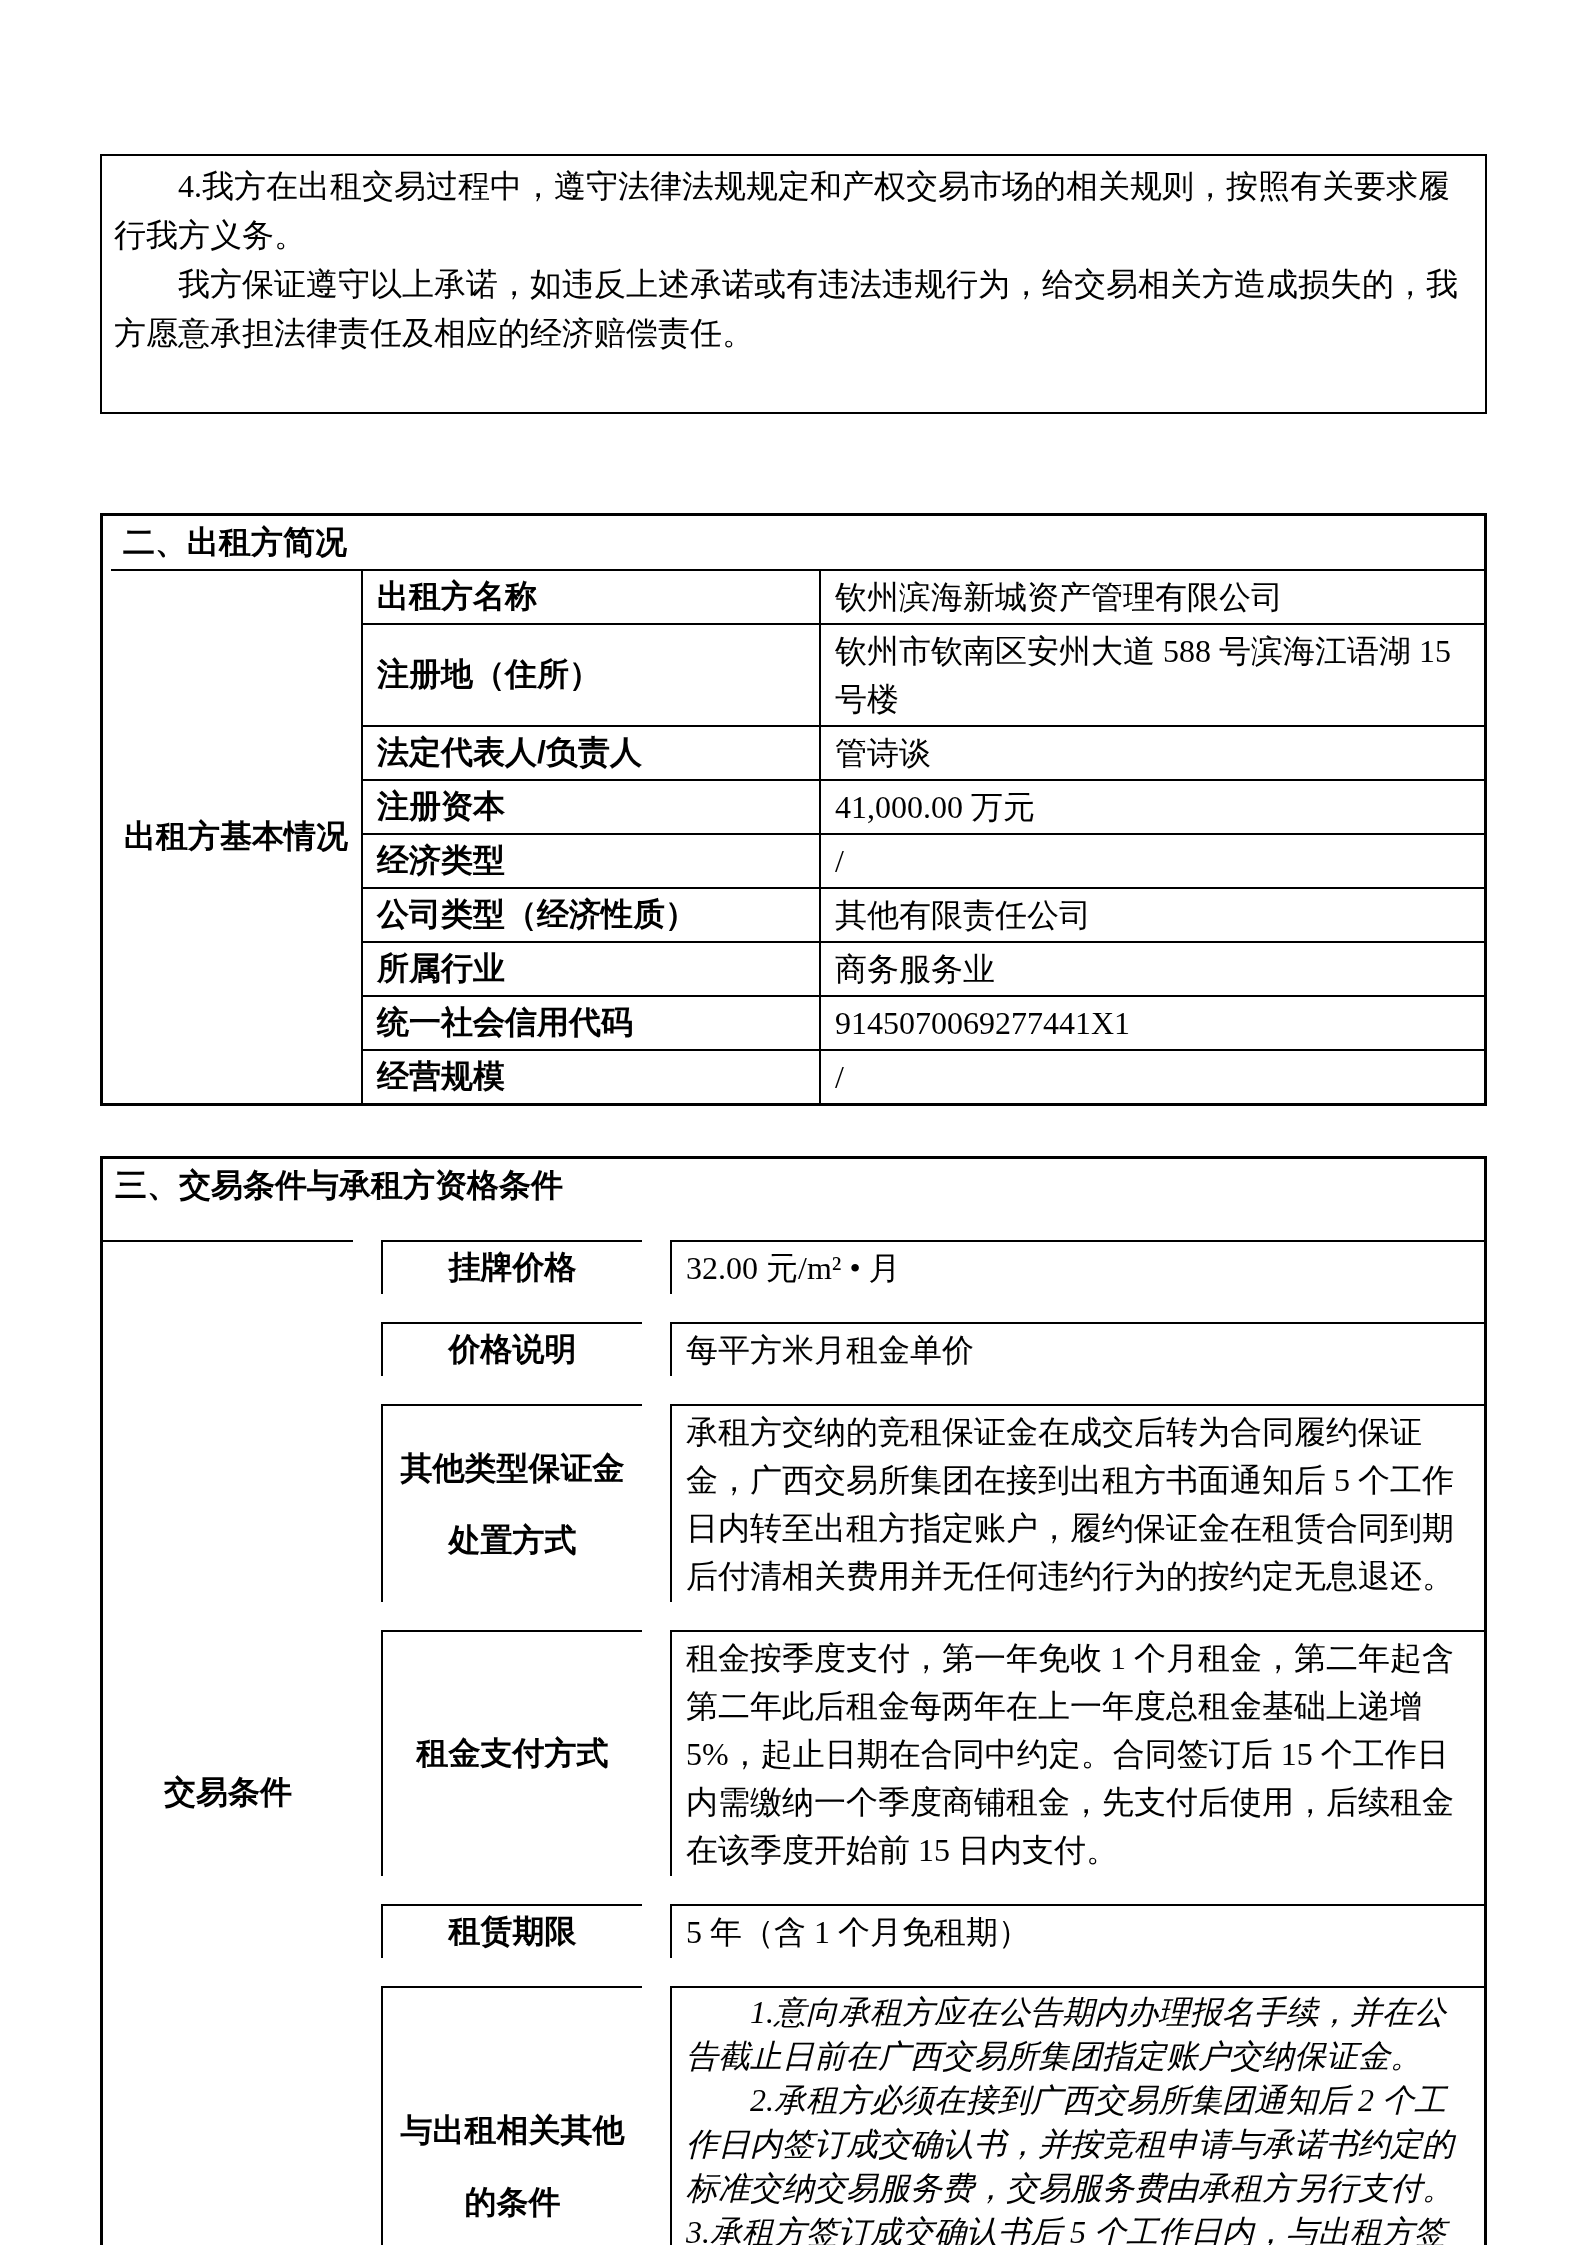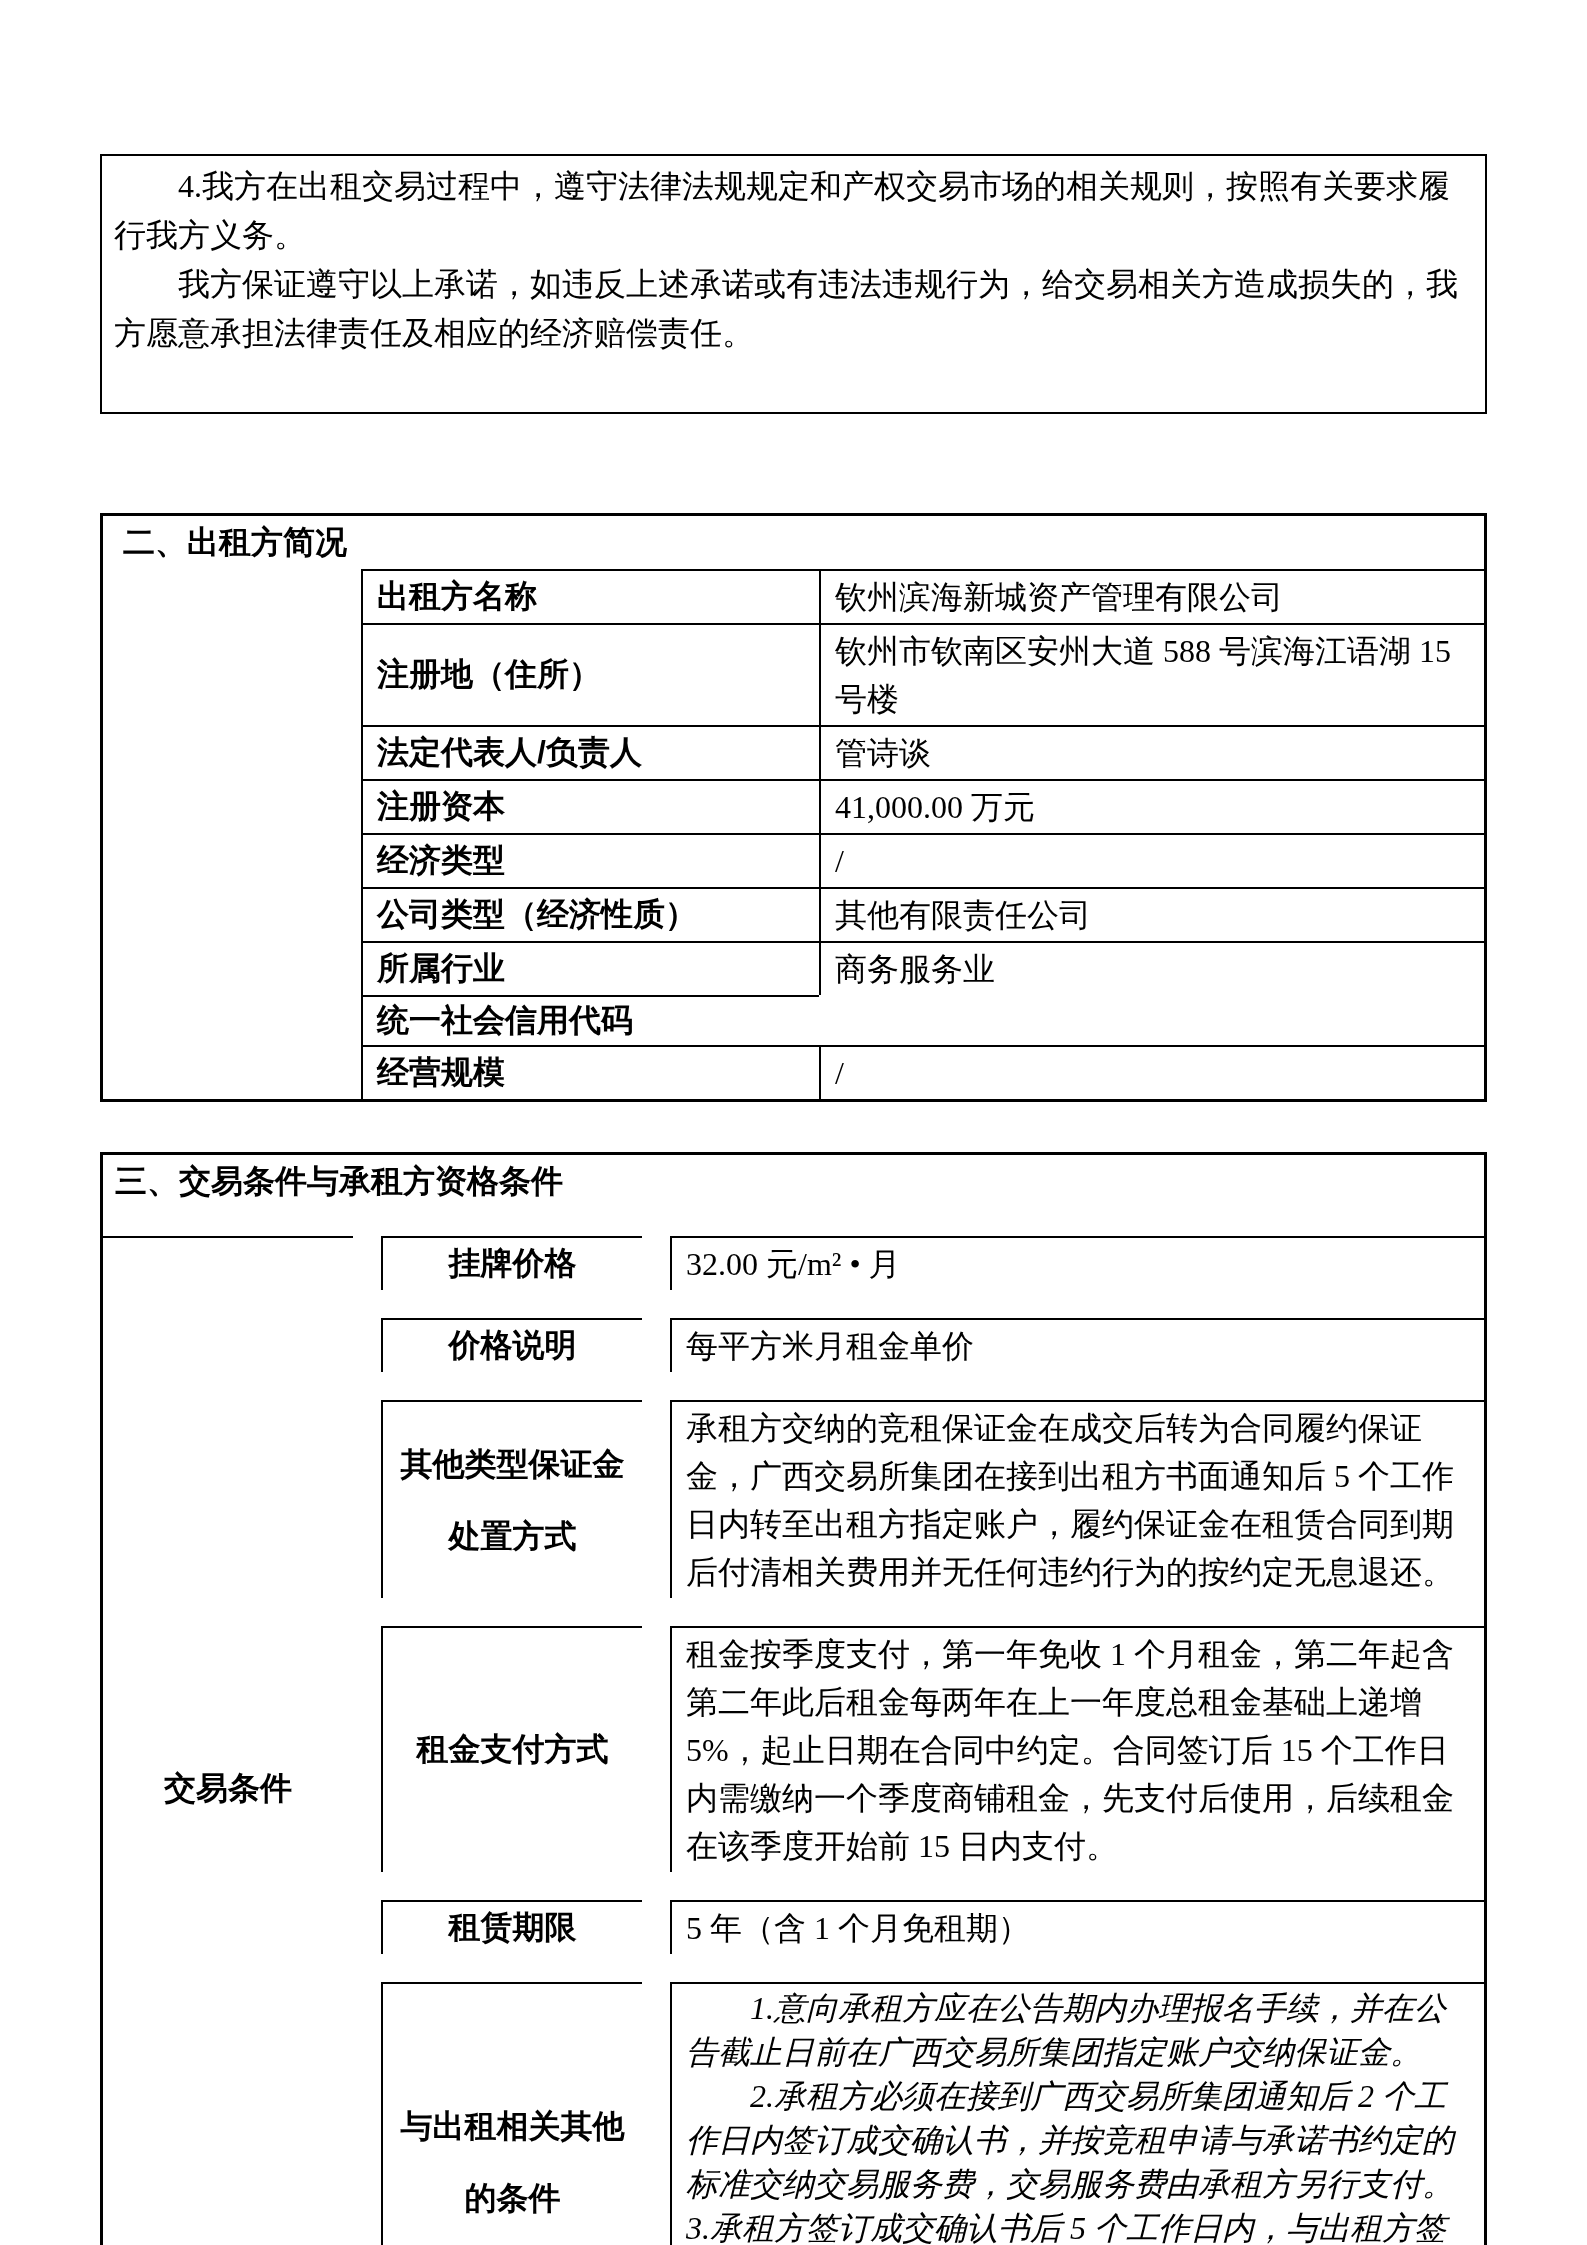"出租方基本情况" div.cell { html: none -> <div>出租方基本情况</div> }
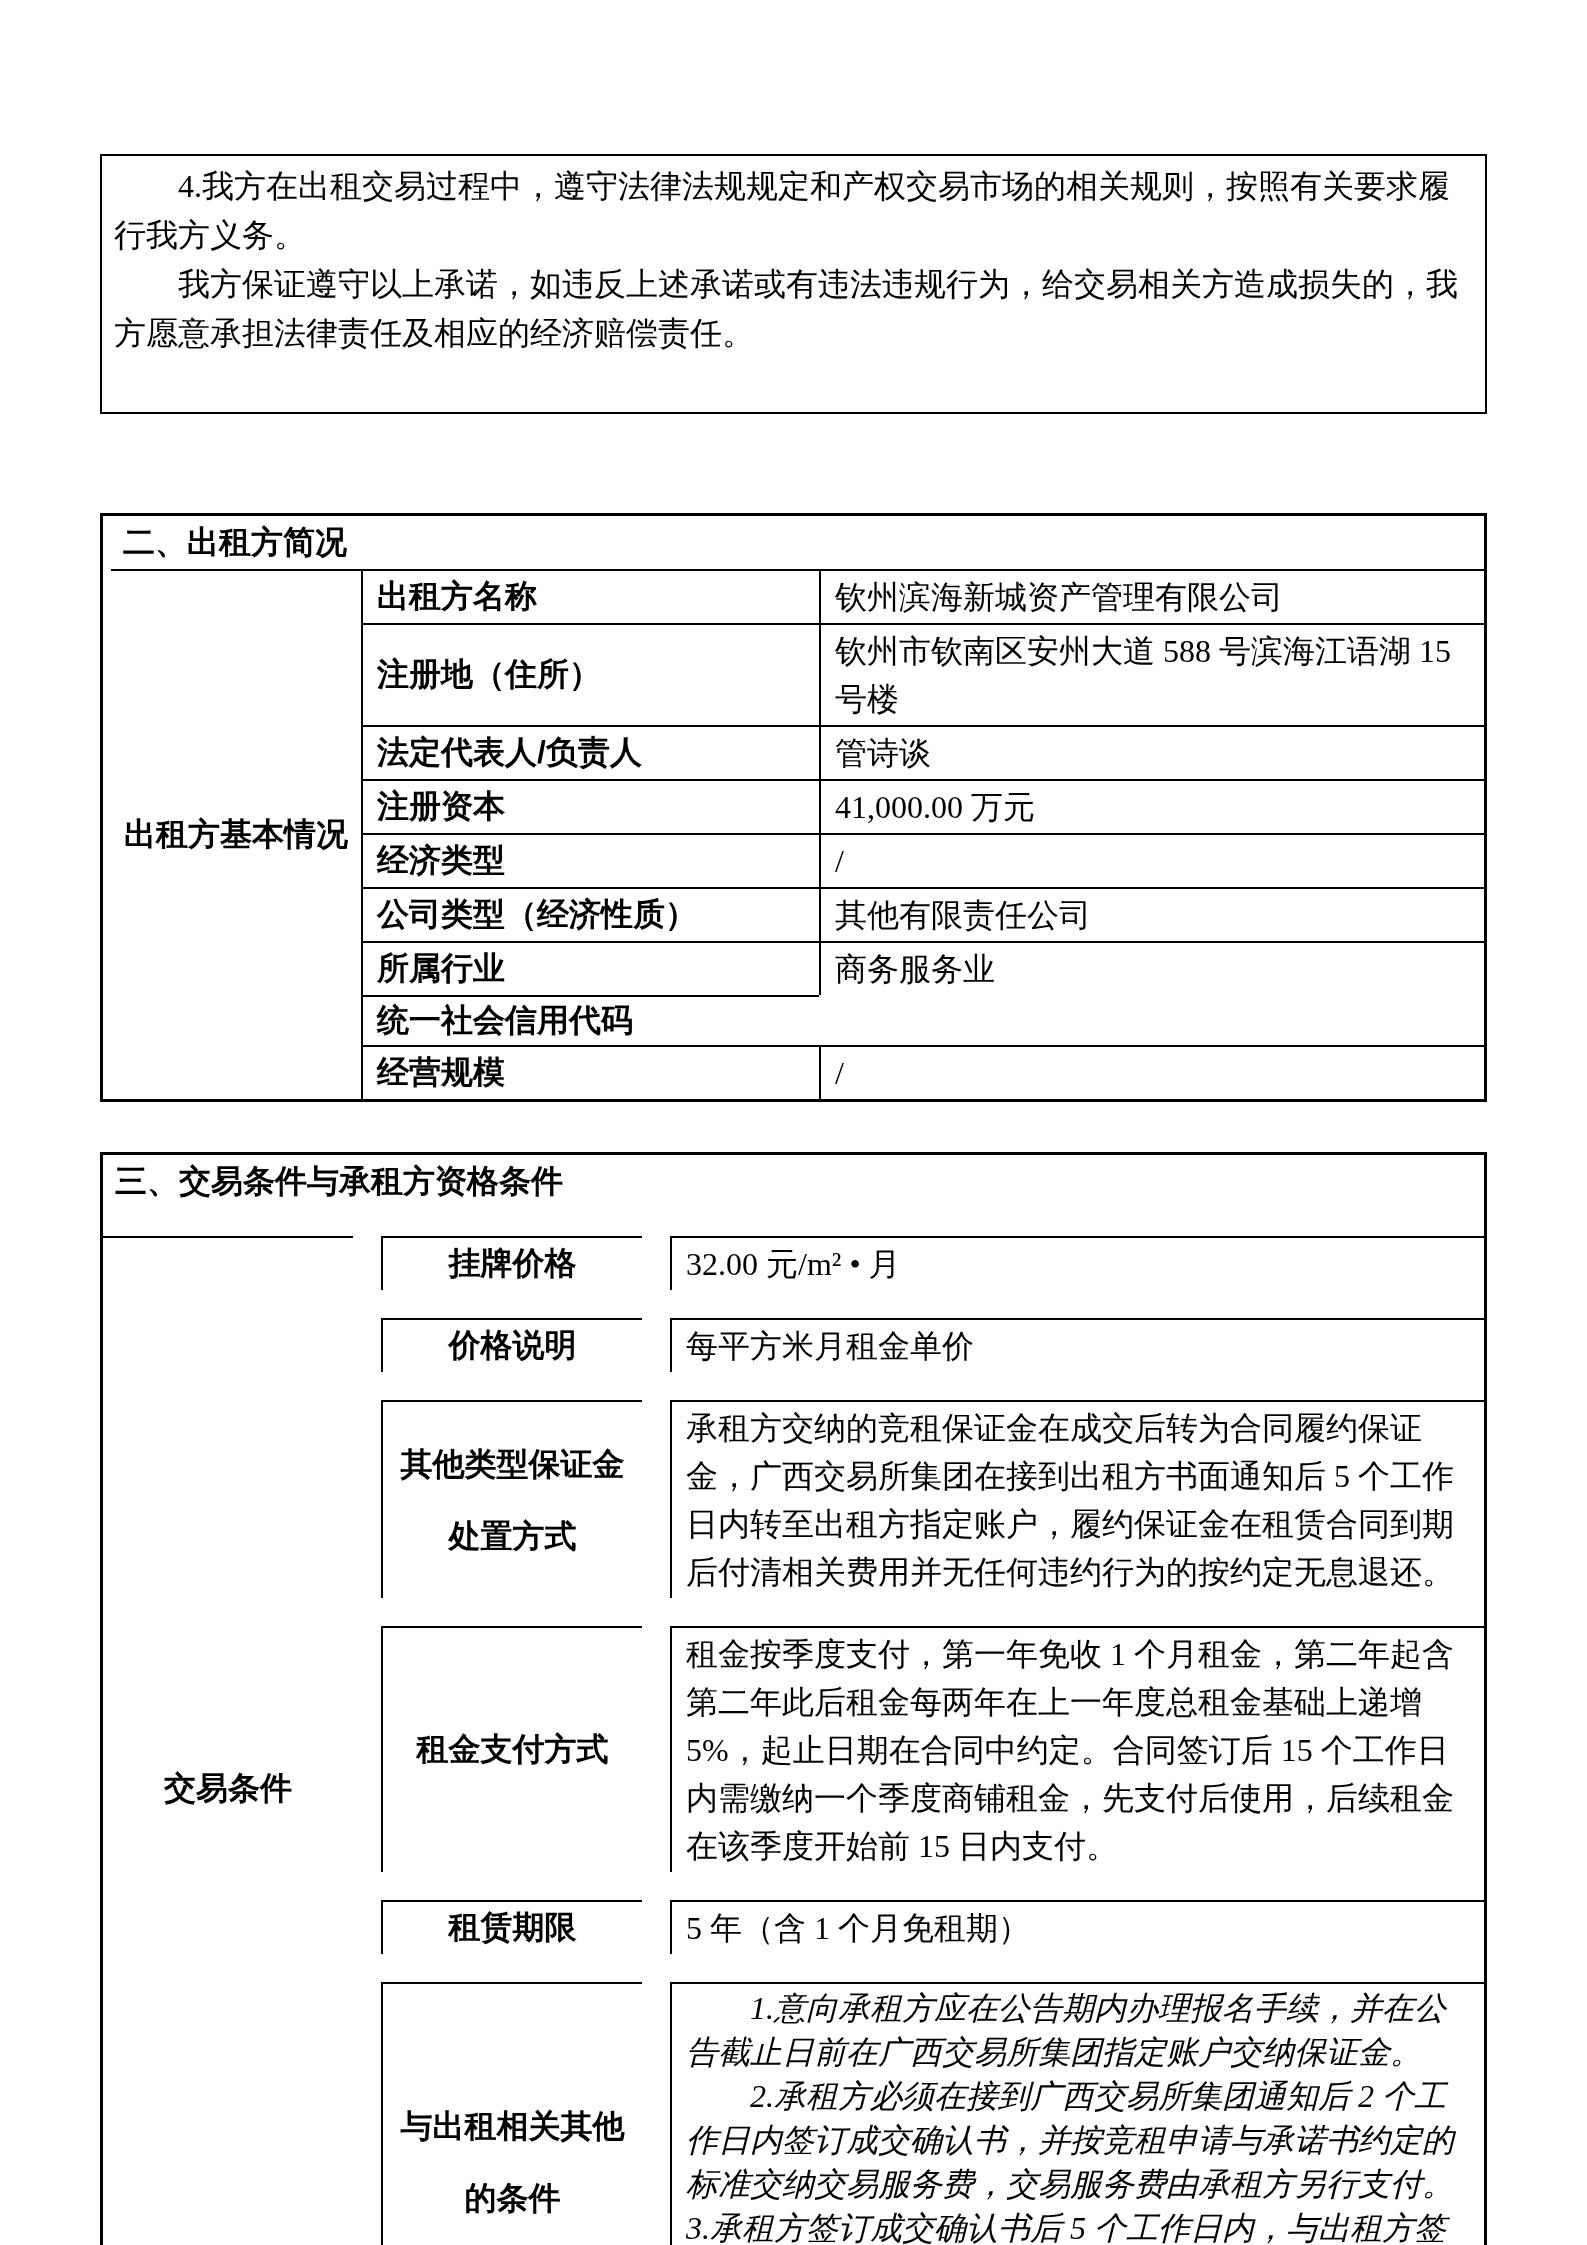"9145070069277441X1" div.cell { html: none -> <div>9145070069277441X1</div> }
